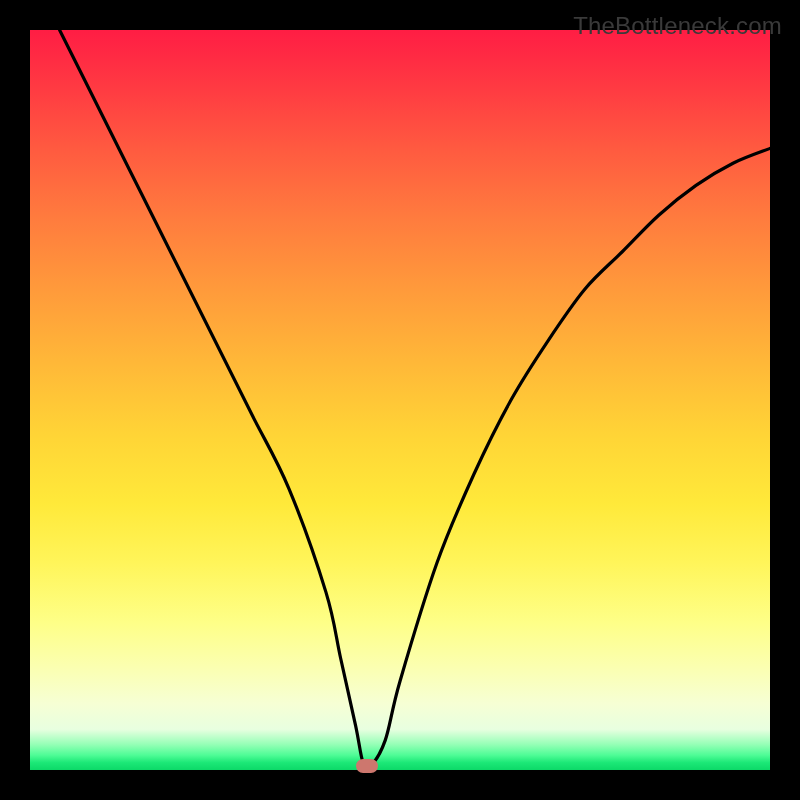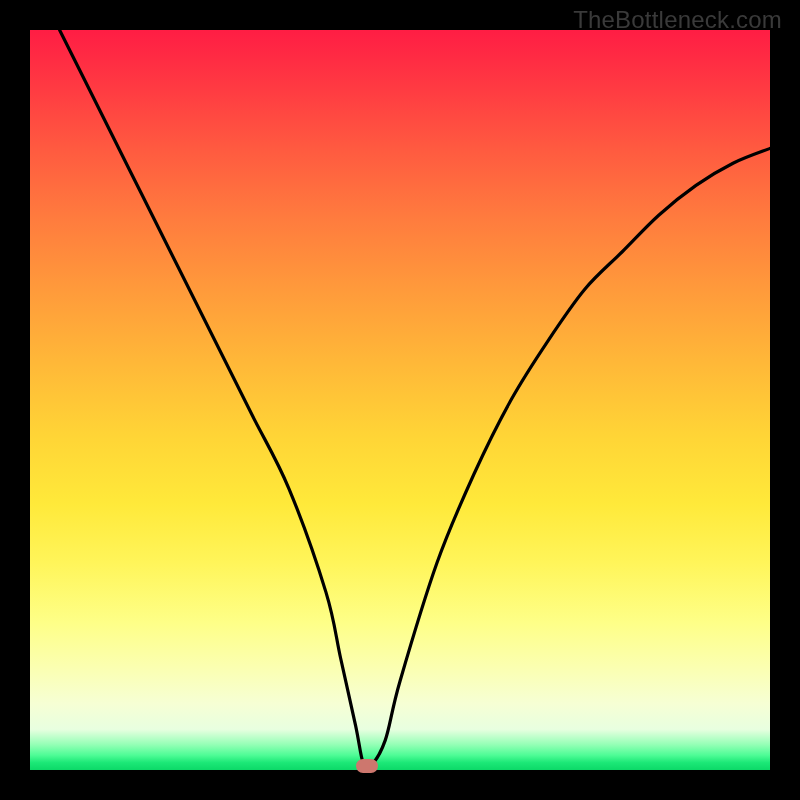"TheBottleneck.com" .watermark { top: 6px -> 12px }
